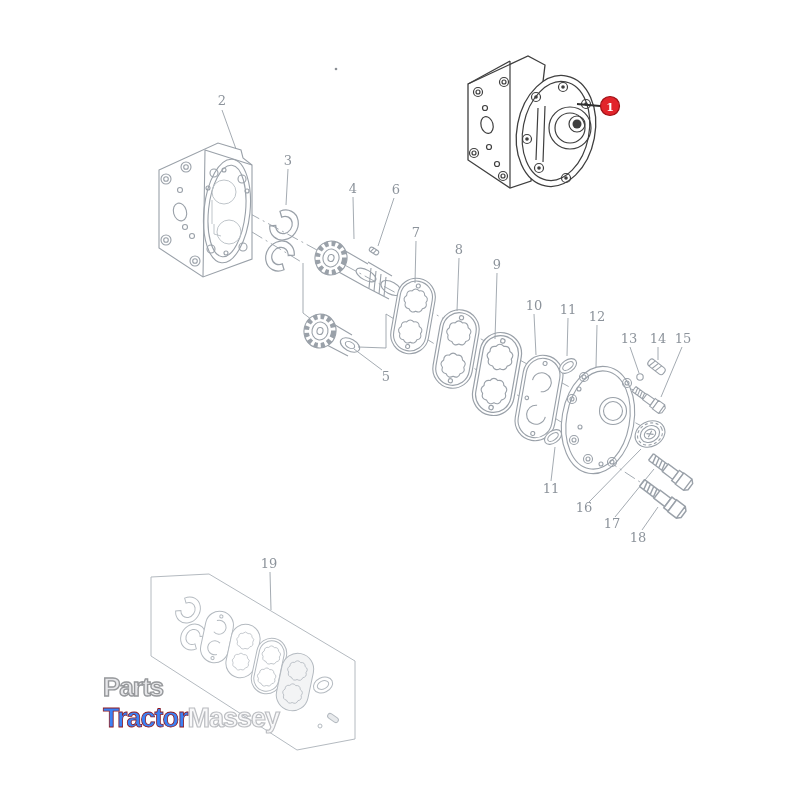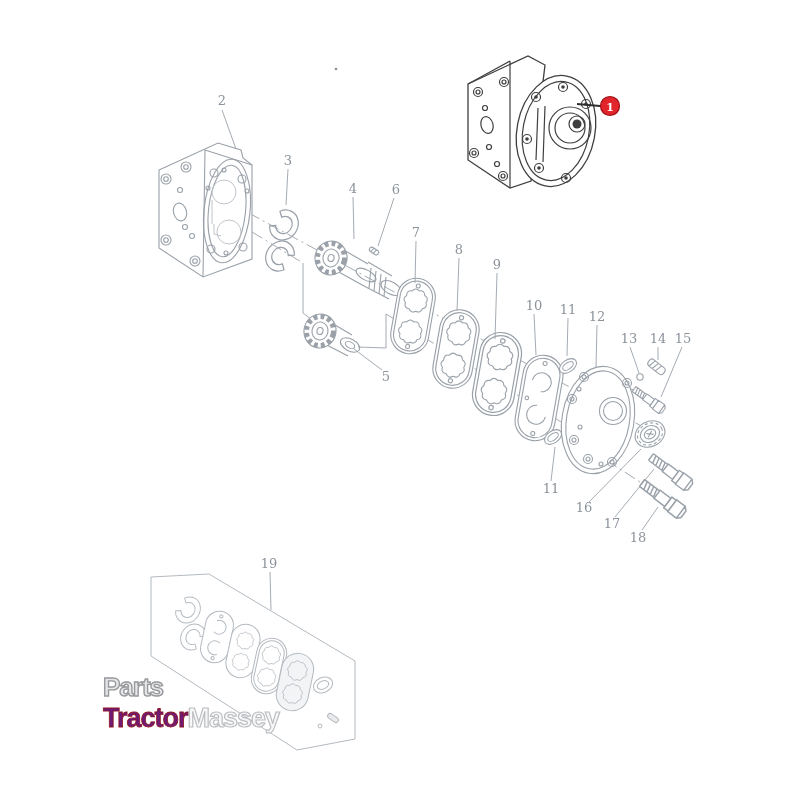"Tractor" .wm-red { color: #701a75 -> #3b82f6 }
